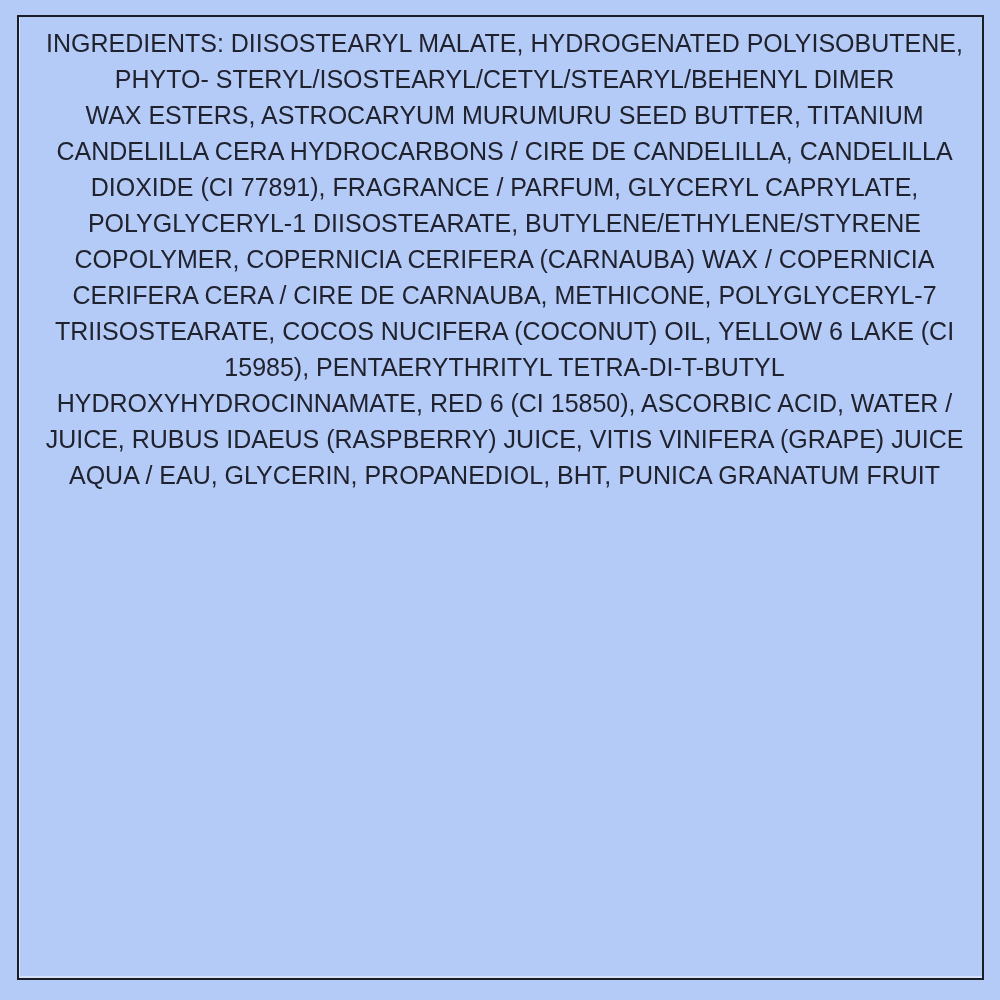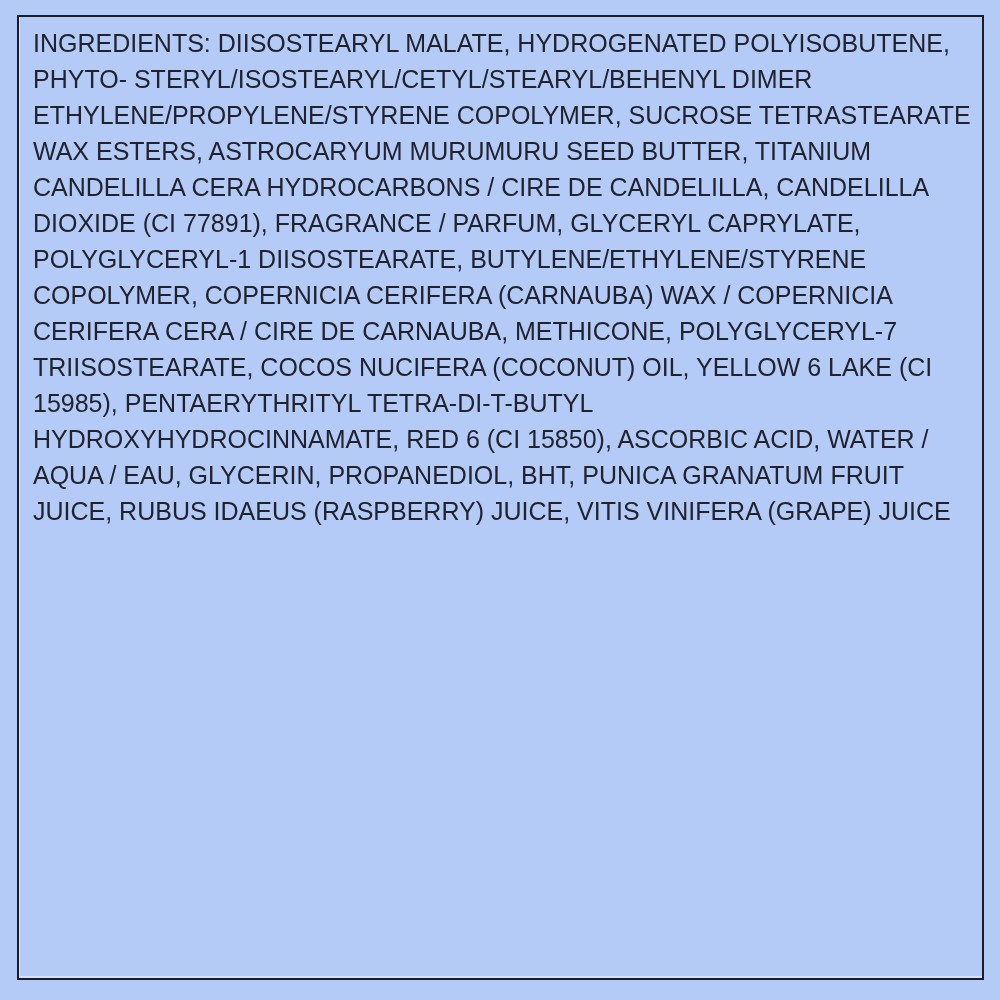"INGREDIENTS: DIISOSTEARYL MALATE," .text-line { text-align: none -> center }
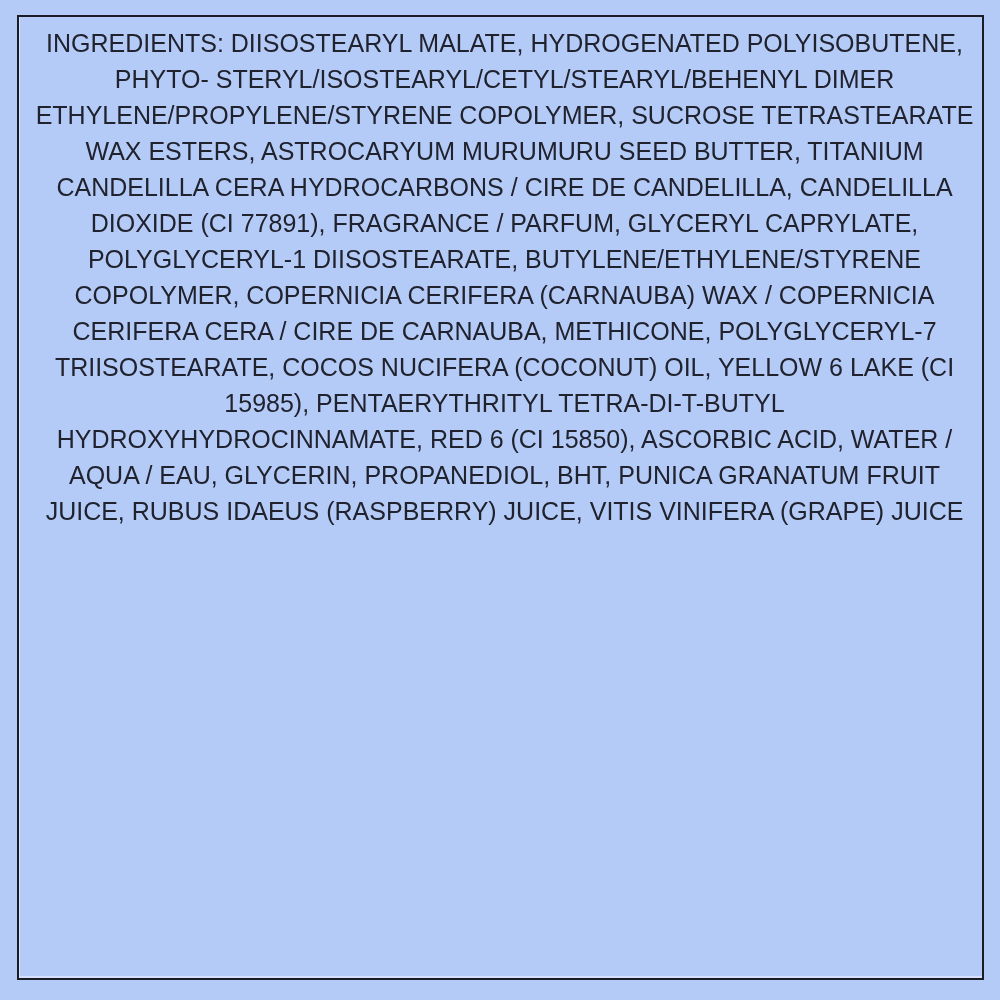"ETHYLENE/PROPYLENE/STYRENE COPOLYMER," div.text-line { html: <div>ETHYLENE/PROPYLENE/STYRENE COPOLYMER, SUCROSE TETRASTEARATE</div> -> none }
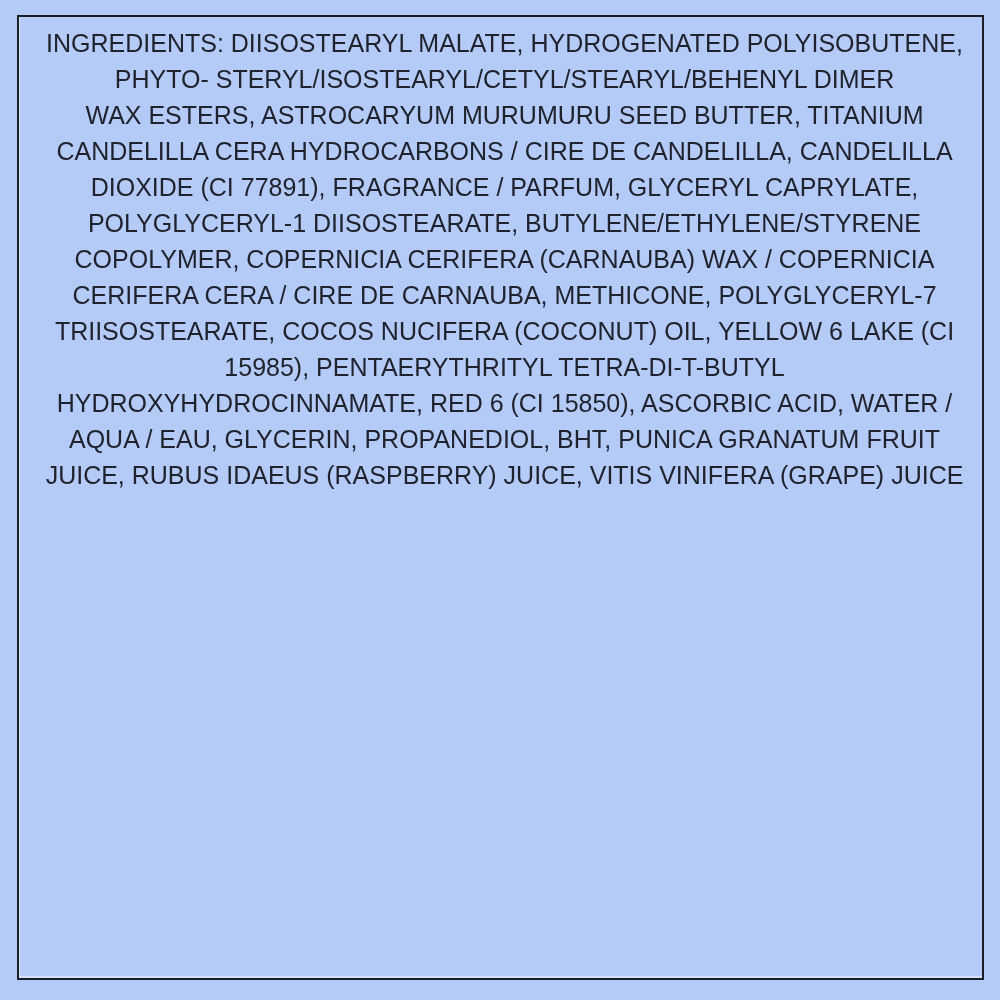"AQUA / EAU, GLYCERIN, PROPANEDIOL," div.text-line { order: before "JUICE, RUBUS IDAEUS (RASPBERRY) JUICE," -> after "JUICE, RUBUS IDAEUS (RASPBERRY) JUICE," }
